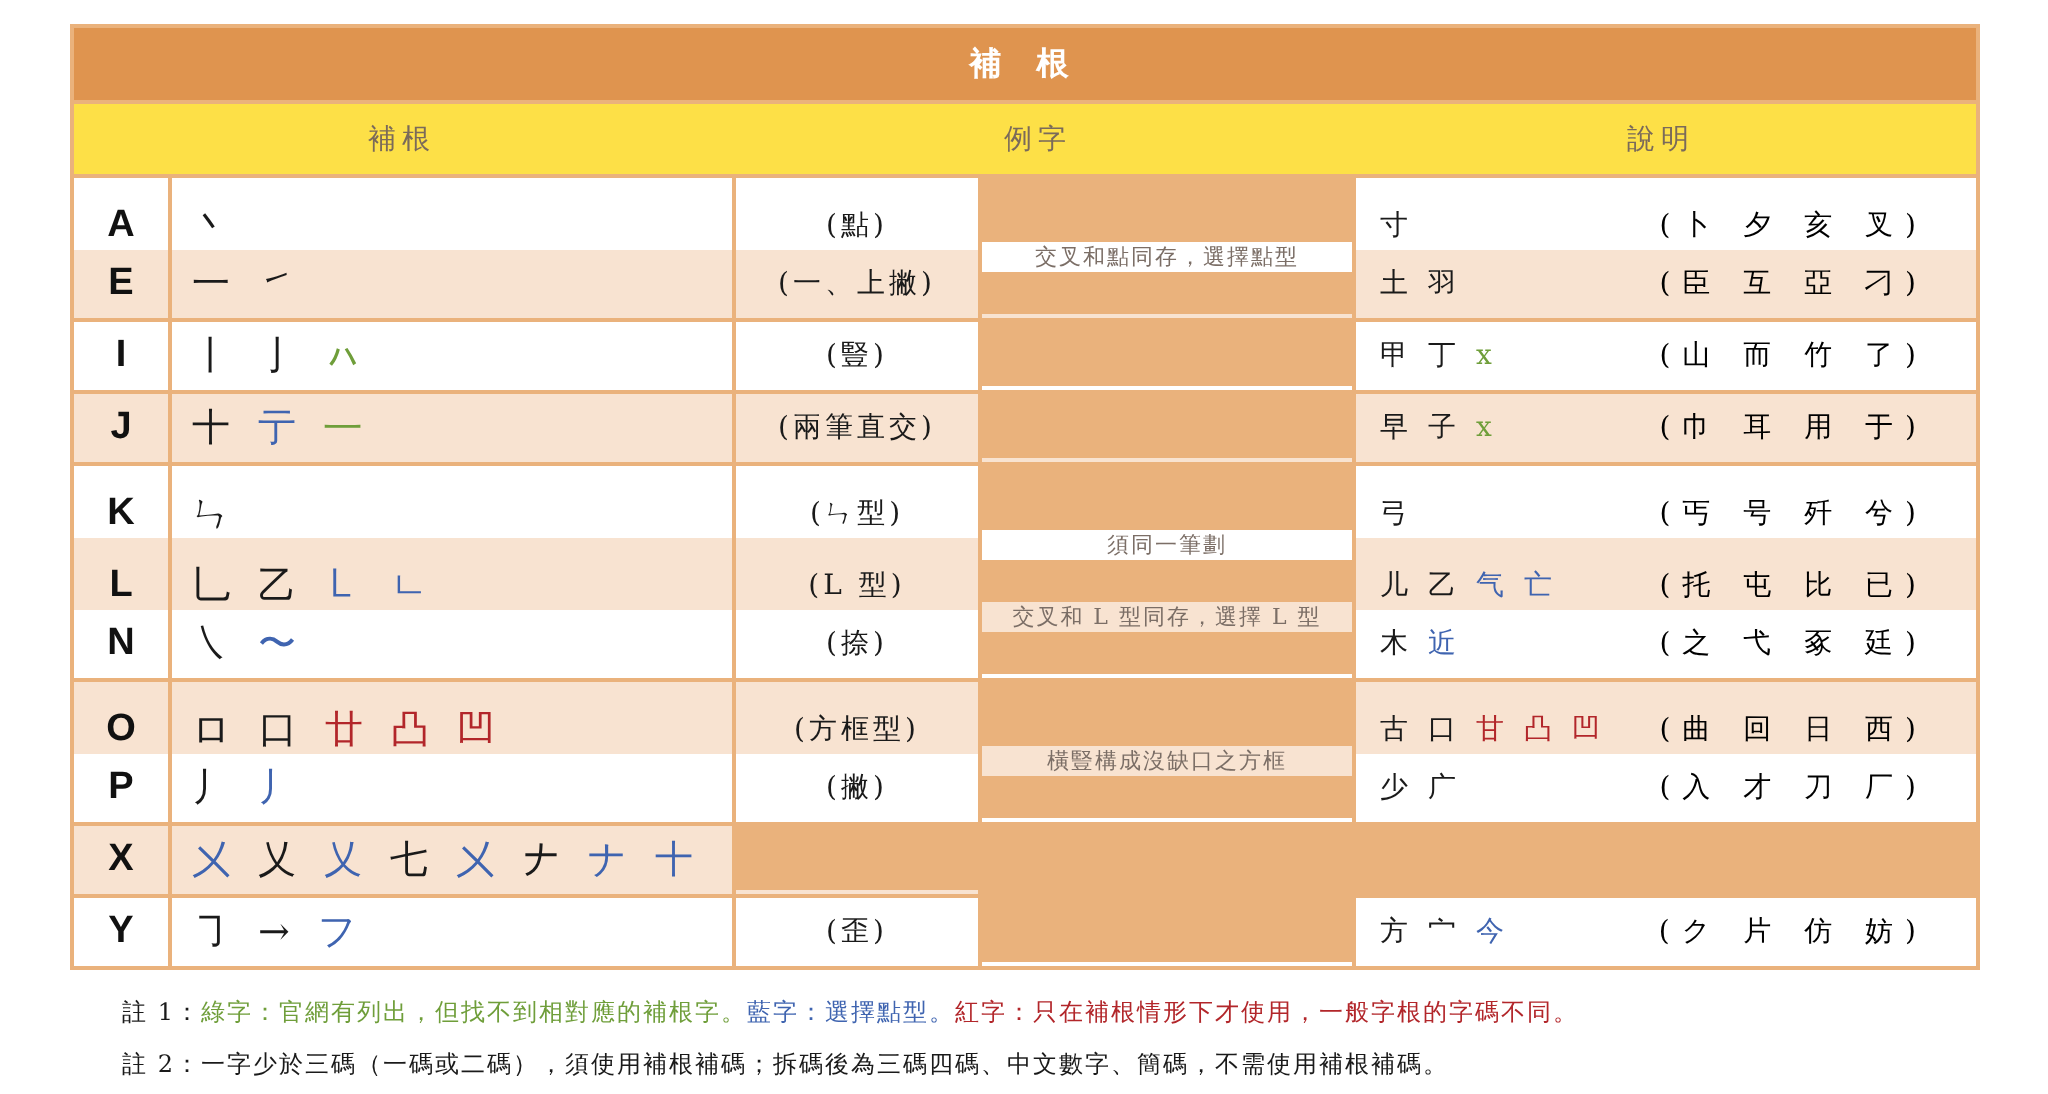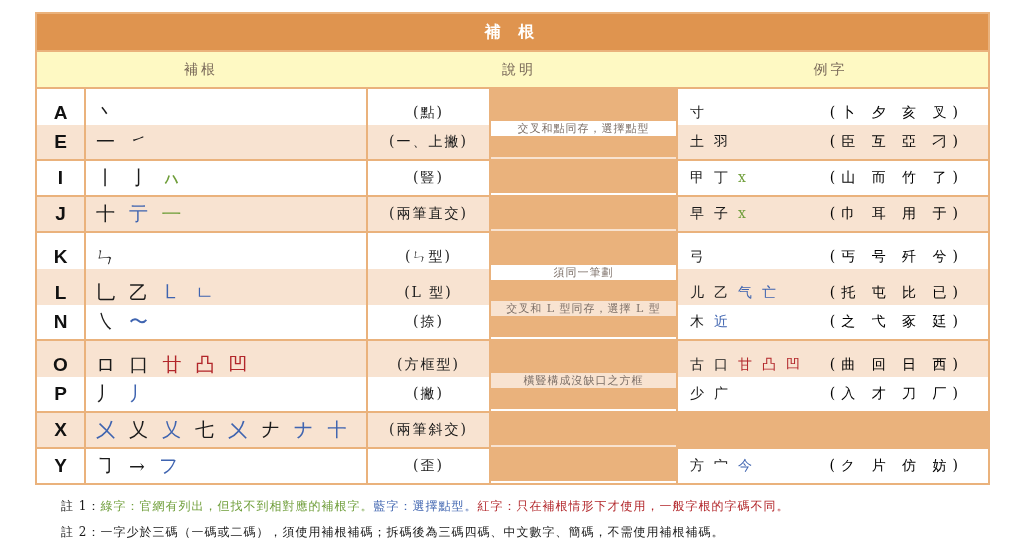"補根" .head-row { background: #fef9c3 -> #fde047 }
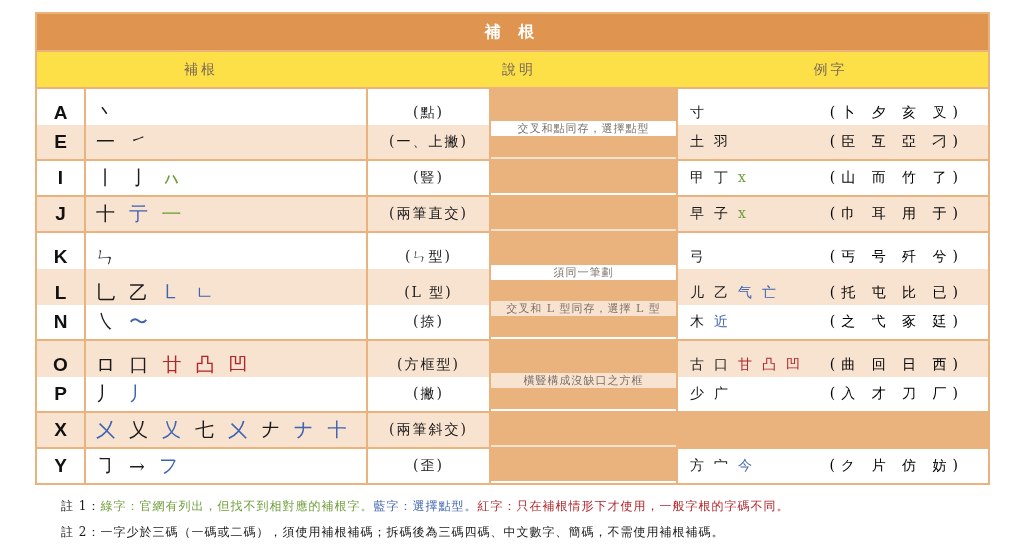"說明" div { order: before "例字" -> after "例字" }
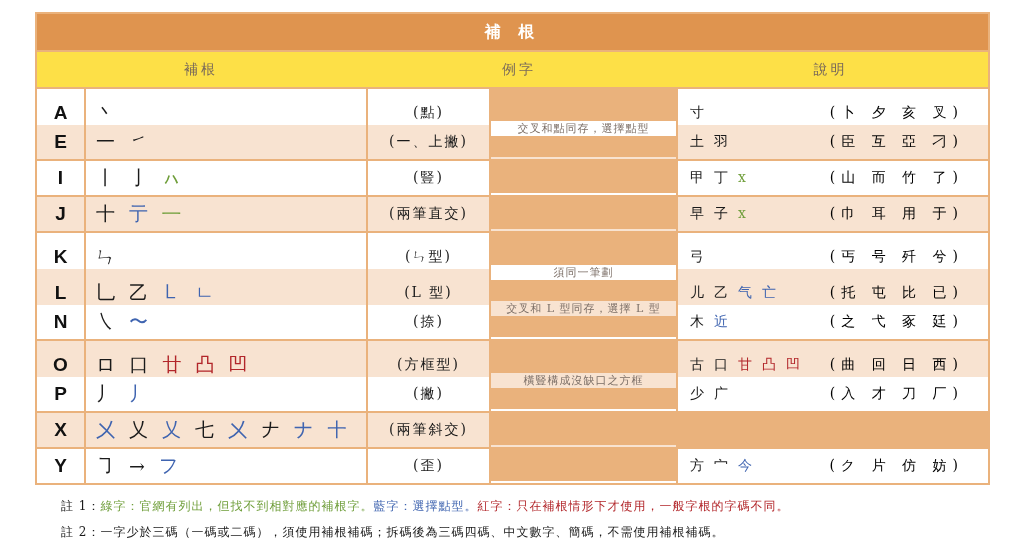"(兩筆斜交)" div.c-name { html: <div>(兩筆斜交)</div> -> none }
